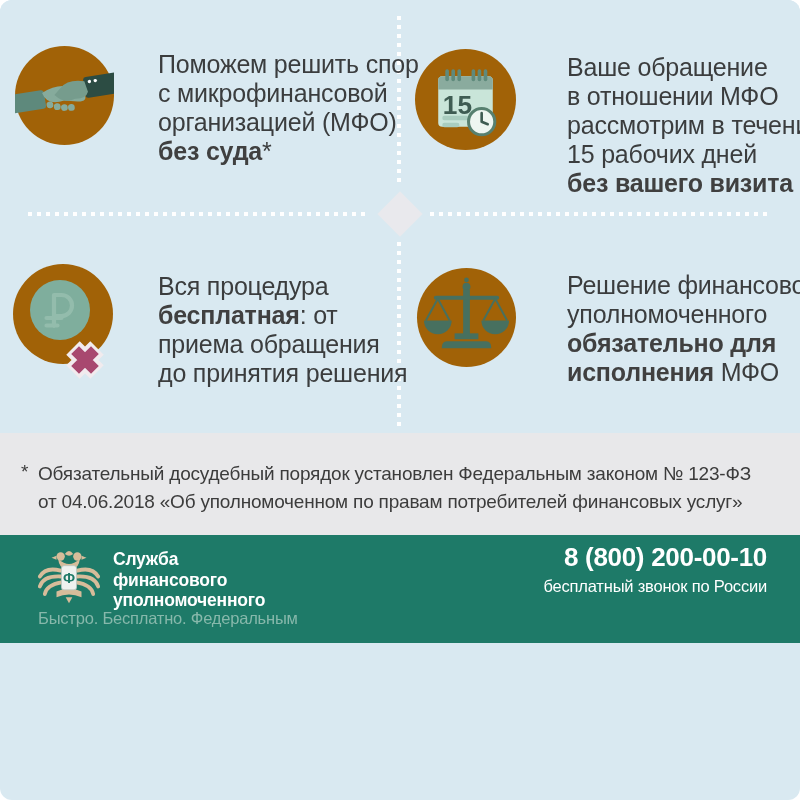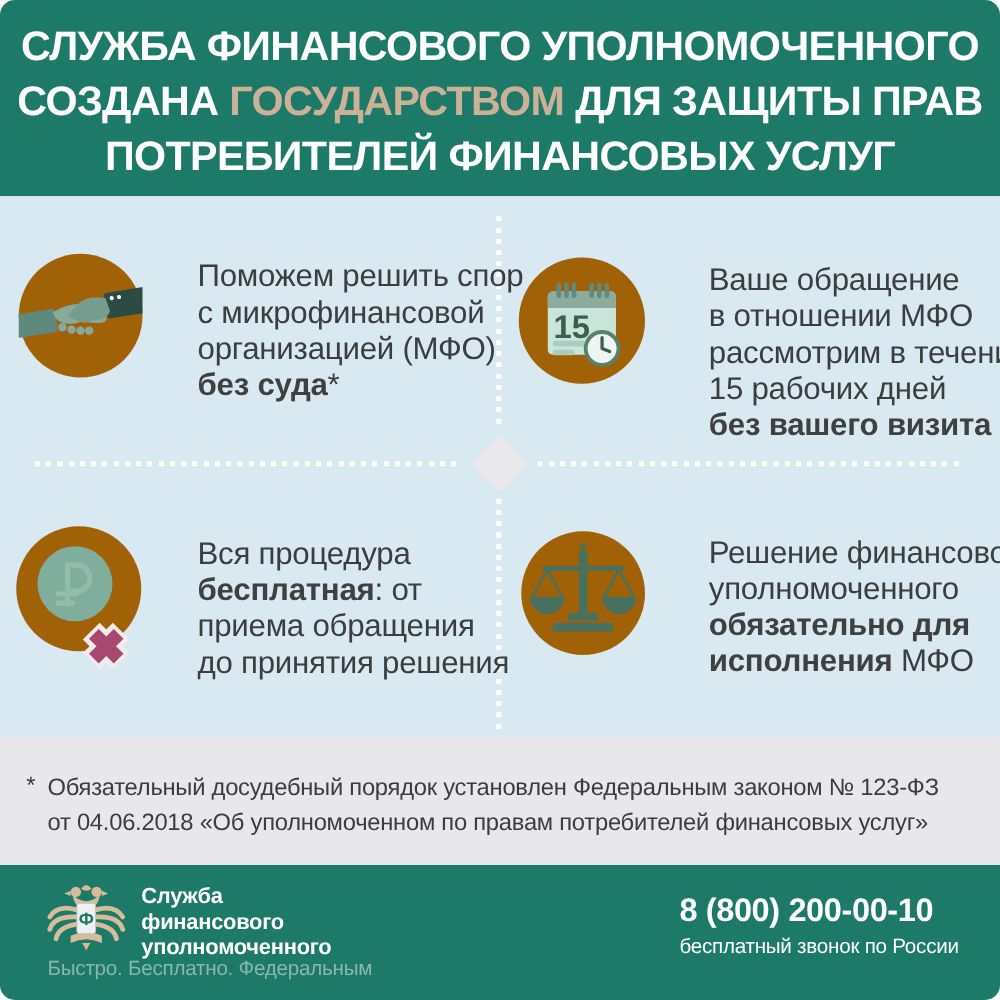"СЛУЖБА ФИНАНСОВОГО УПОЛНОМОЧЕННОГО" header.hdr { html: <header> <div><span>СЛУЖБА ФИНАНСОВОГО УПОЛНОМОЧЕННОГО</span></div> <div><span>СОЗДАНА </span><span>ГОСУДАРСТВОМ</span><span> ДЛЯ ЗАЩИТЫ ПРАВ</span></div> <div><span>ПОТРЕБИТЕЛЕЙ ФИНАНСОВЫХ УСЛУГ</span></div> </header> -> none }
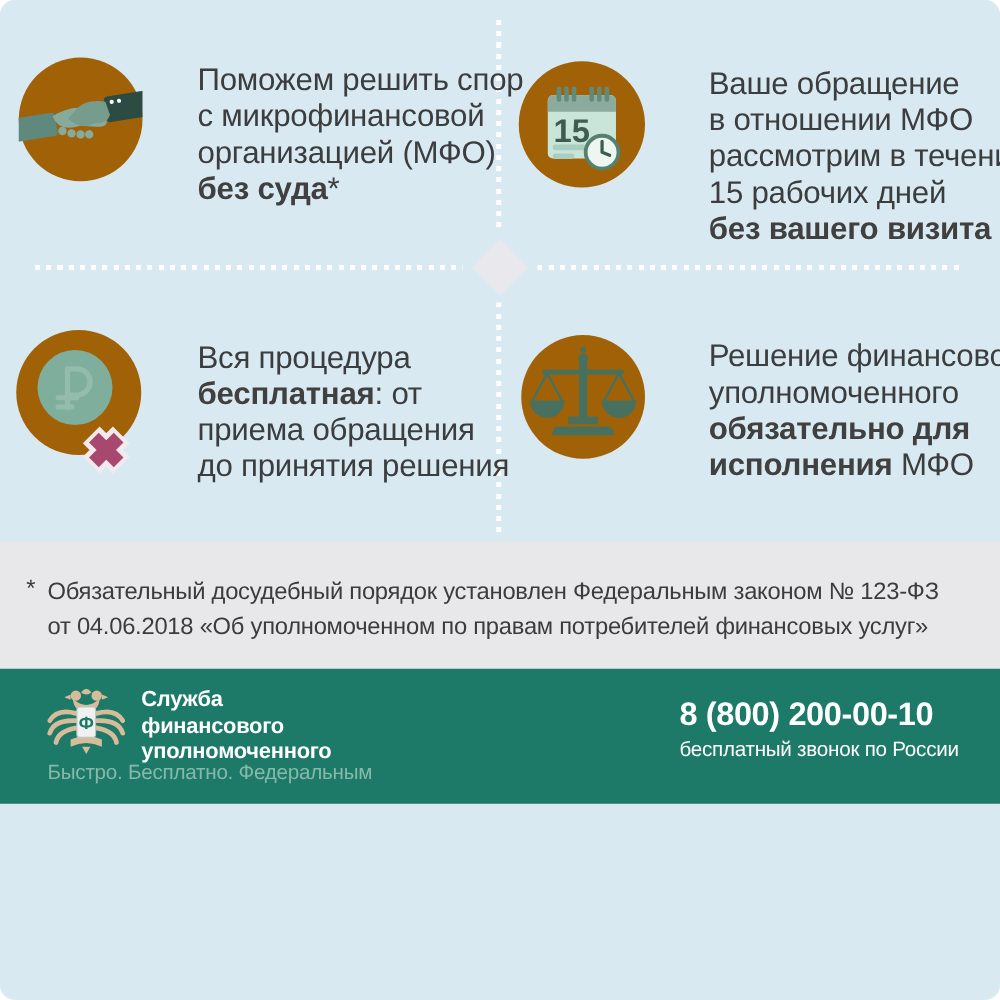"8 (800) 200-00-10" .phone-block { text-align: left -> right; top: 21px -> 7px }
